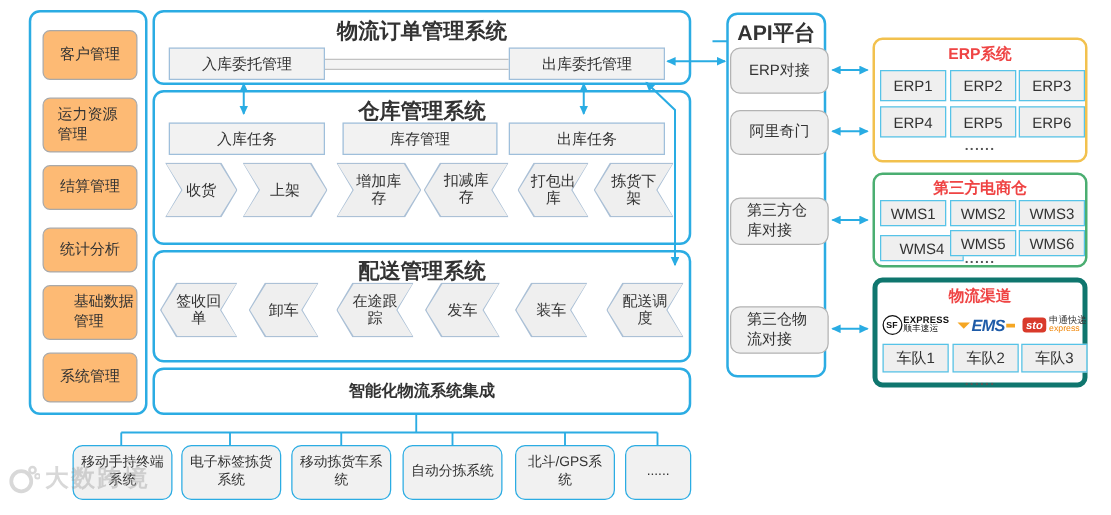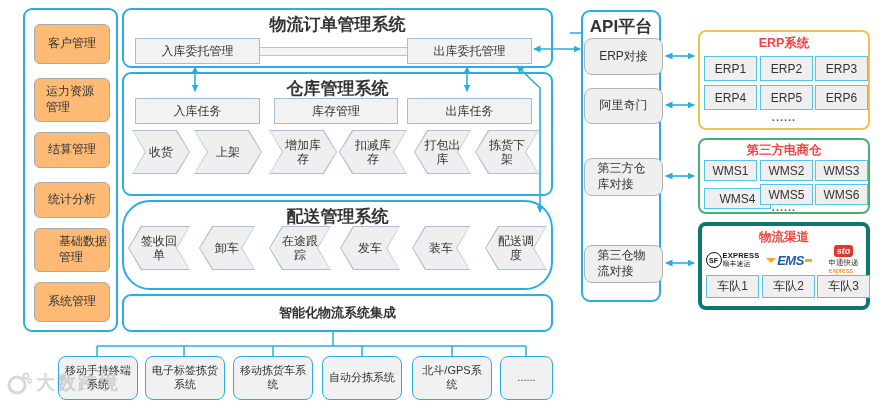"扣减库存" div.chev { font-family: none -> Liberation Mono, monospace }
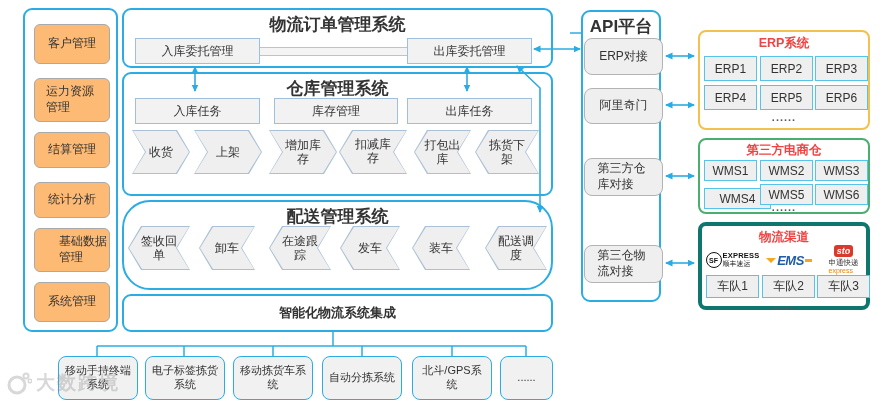"配送管理系统" div.sec { border-radius: 28px -> none }
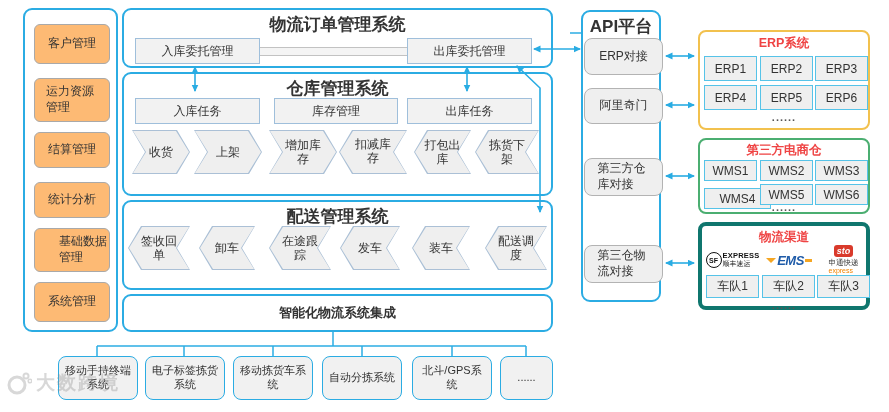"sto" div.logo { flex-direction: column -> none }
